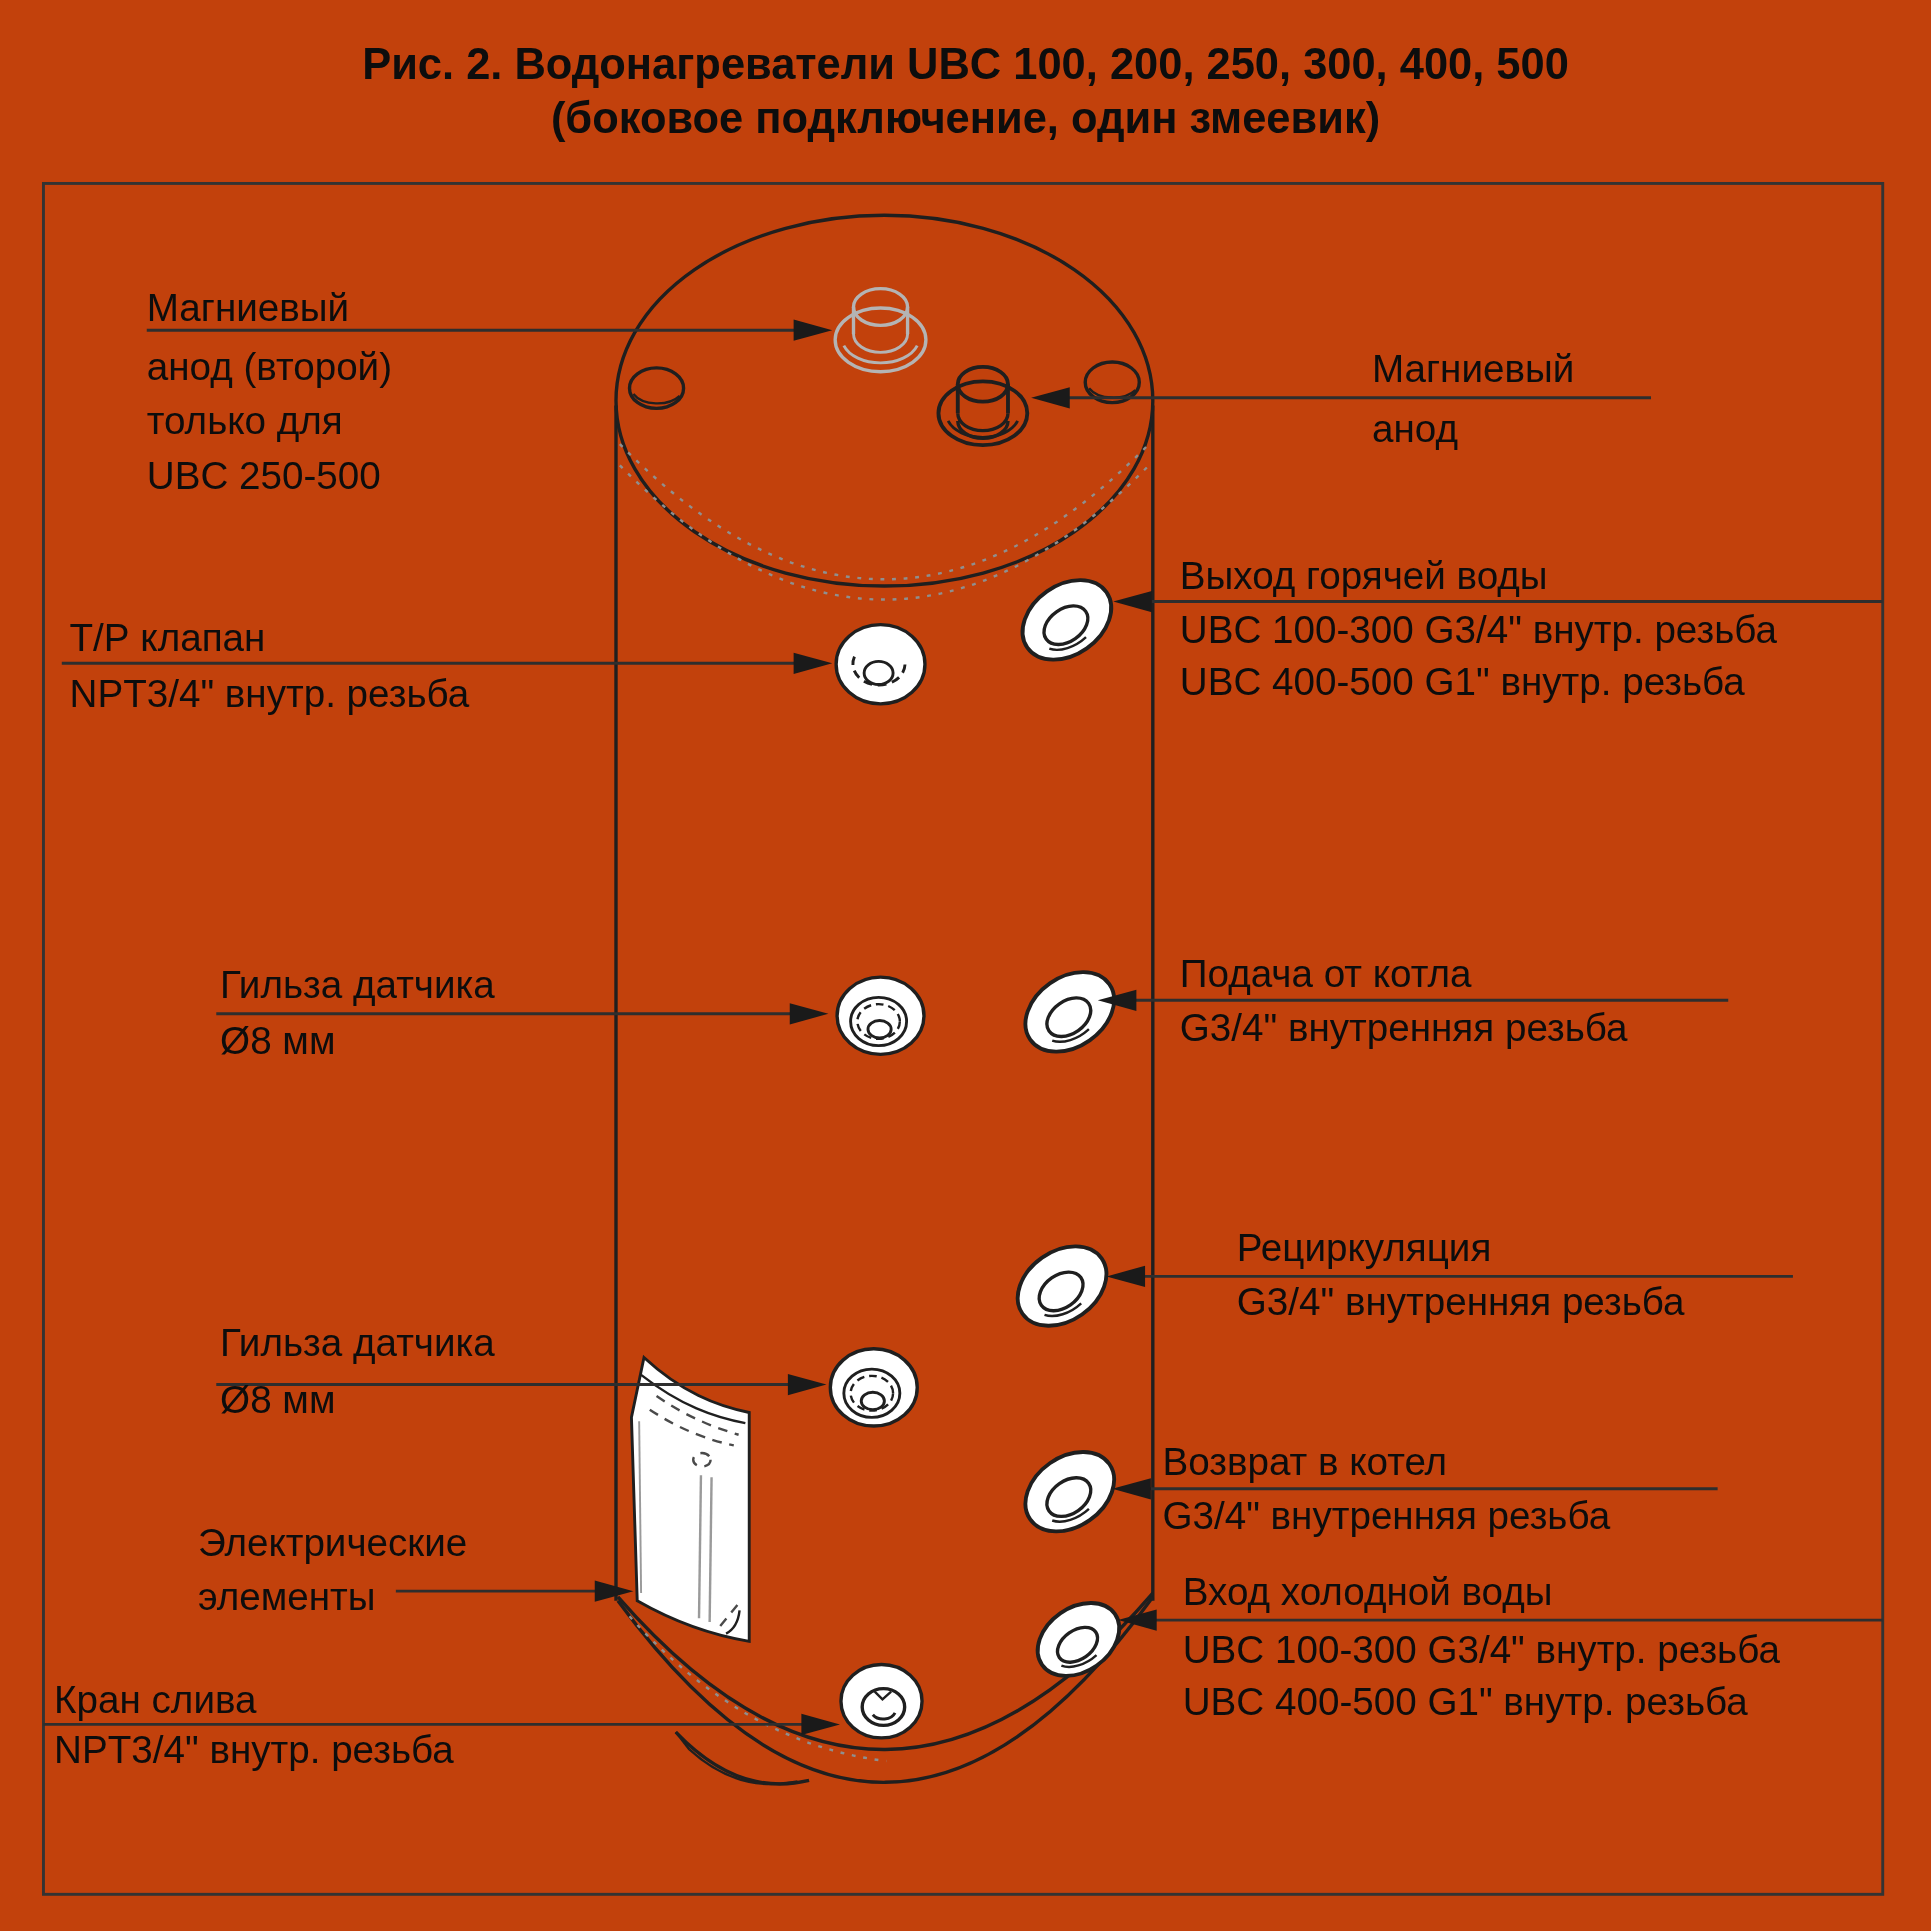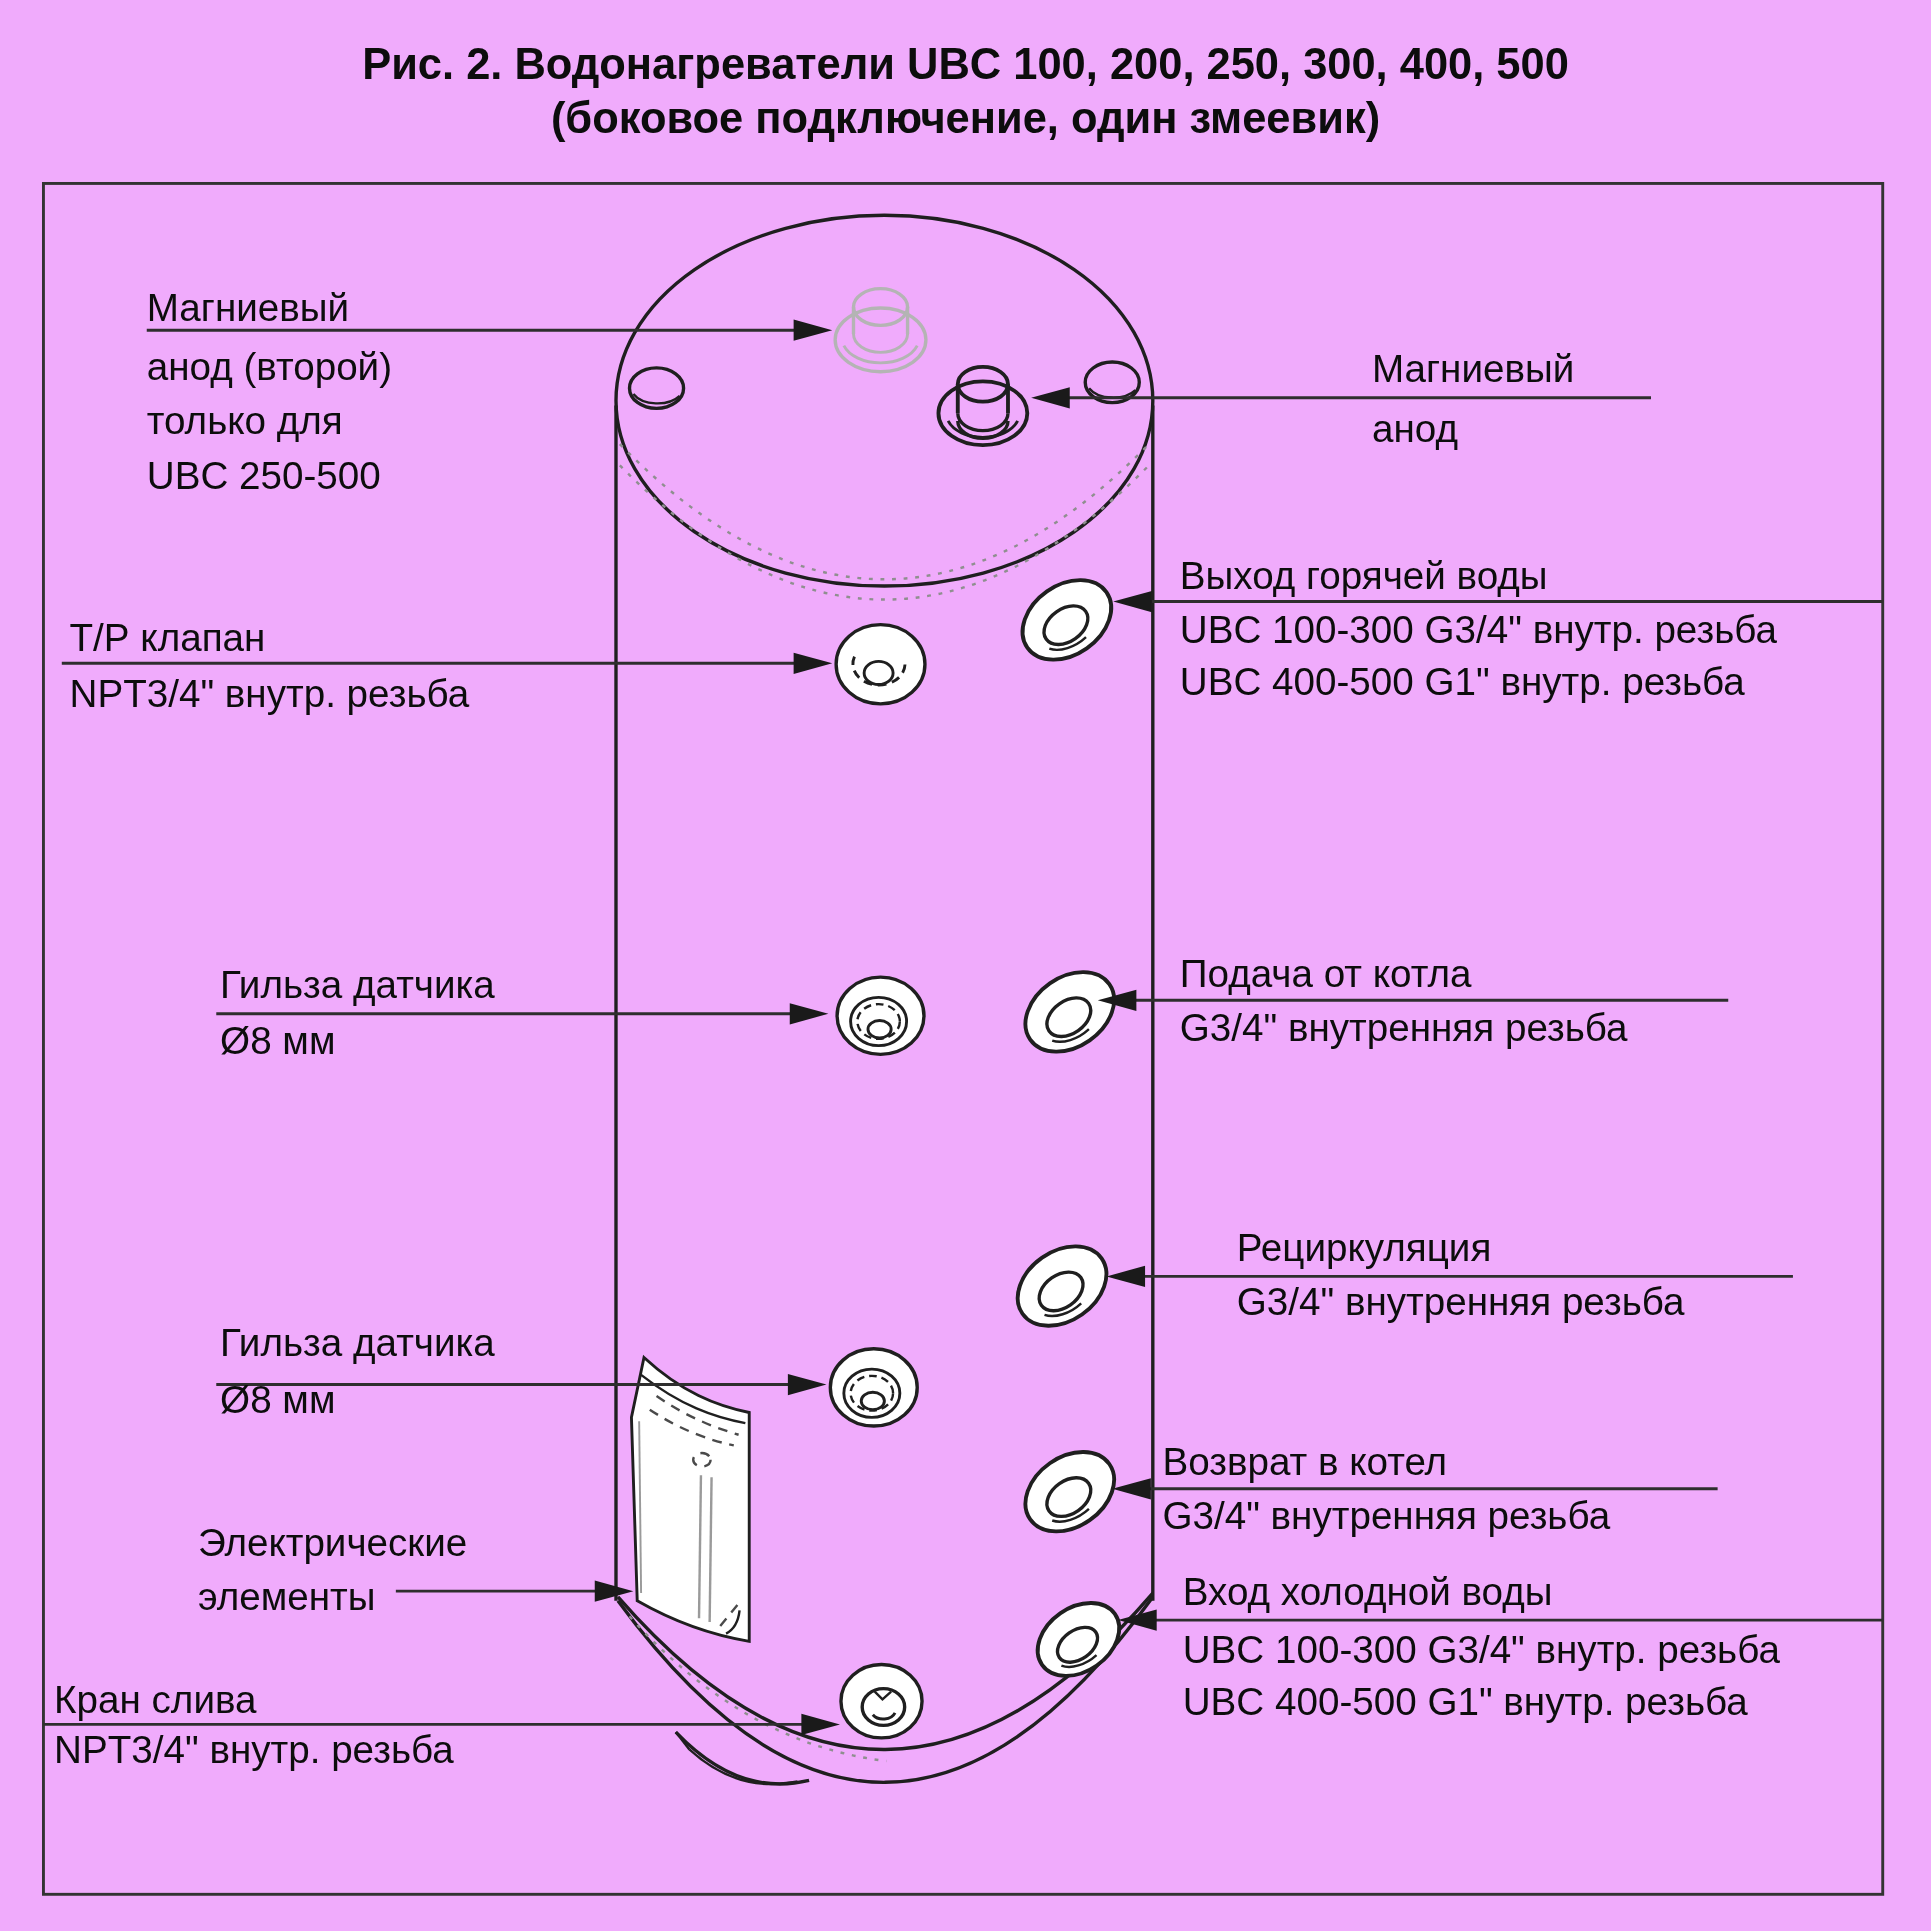"Рис. 2. Водонагреватели UBC 100," .canvas { background: #f0abfc -> #c2410c }
